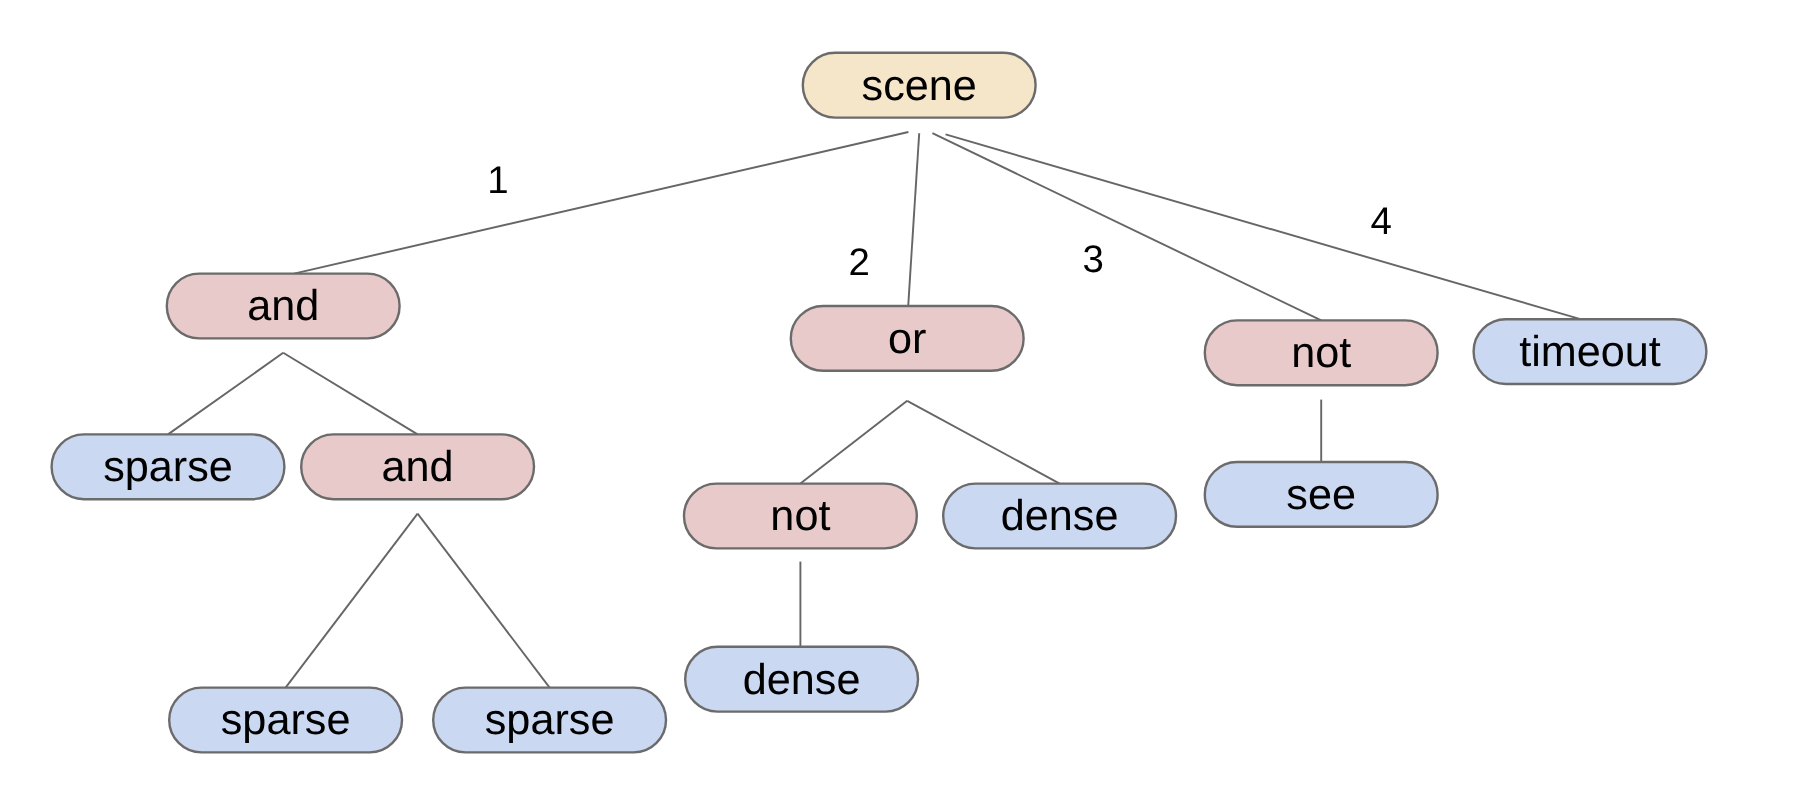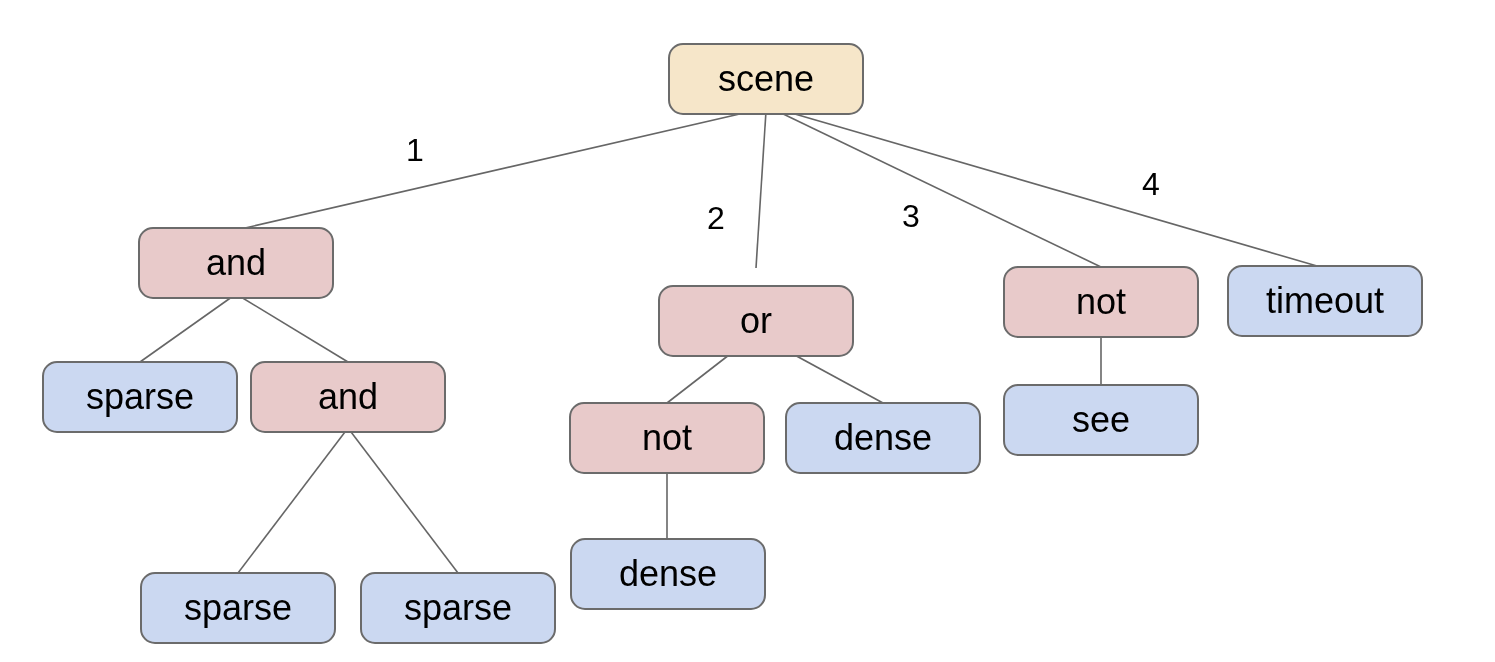"scene" .node { border-radius: 15px -> 28px; height: 72px -> 56px }
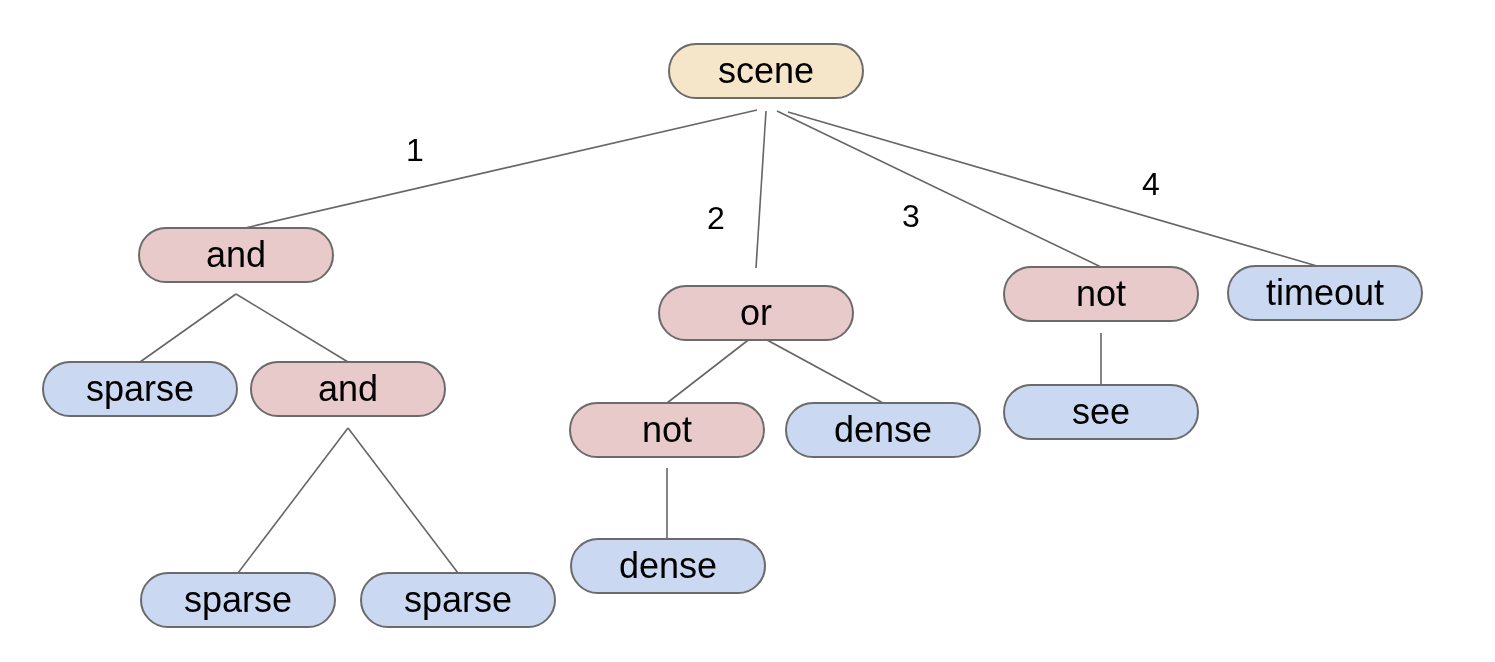"or" div.node { top: 285px -> 254px }
